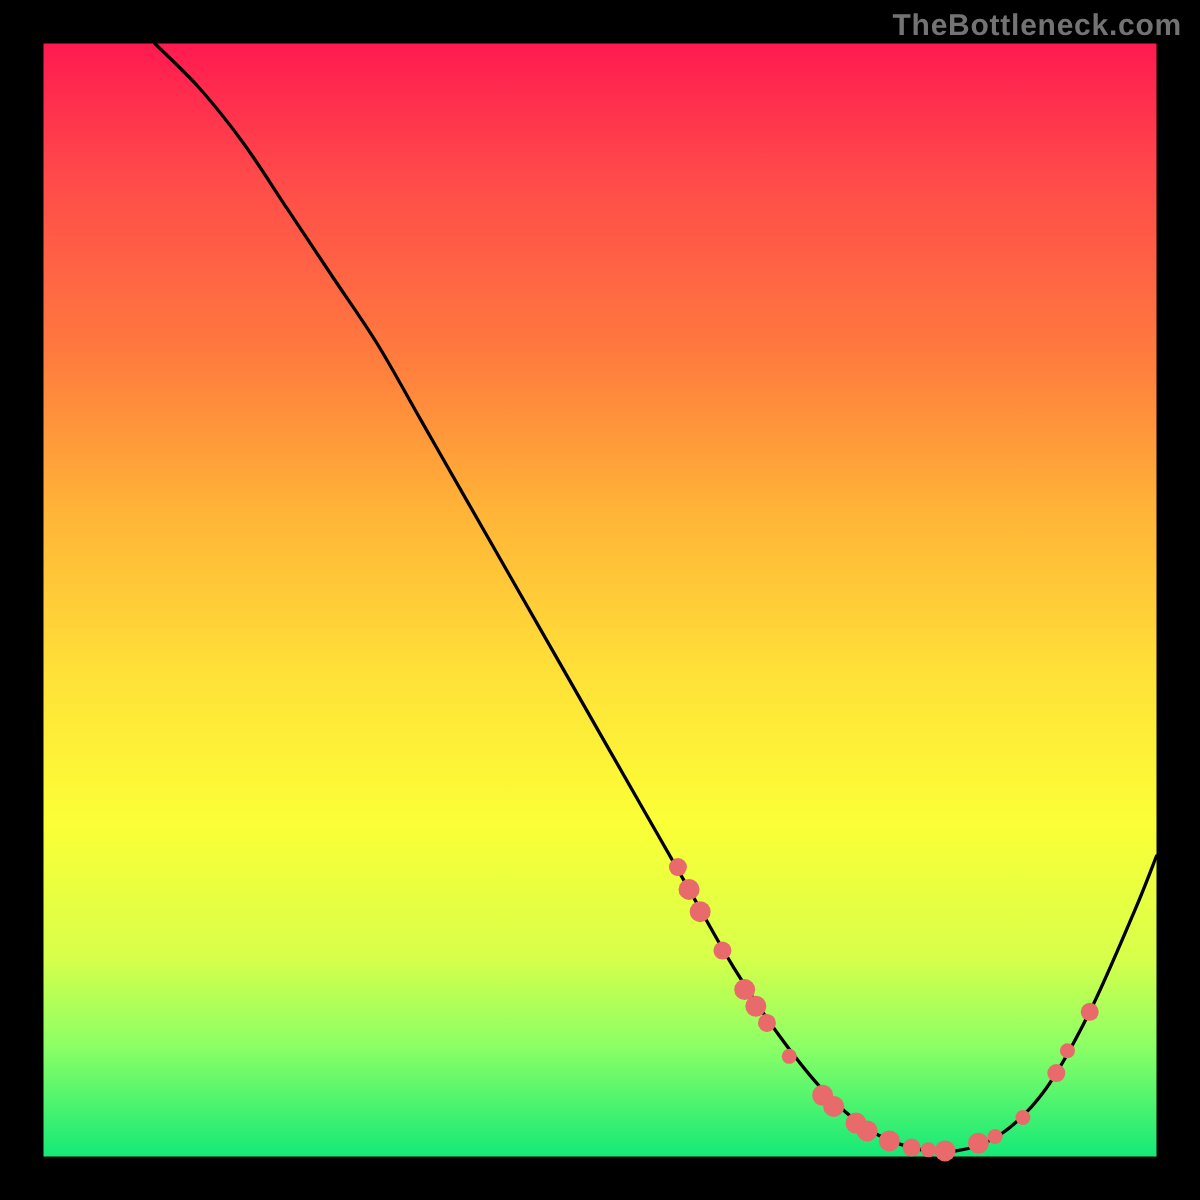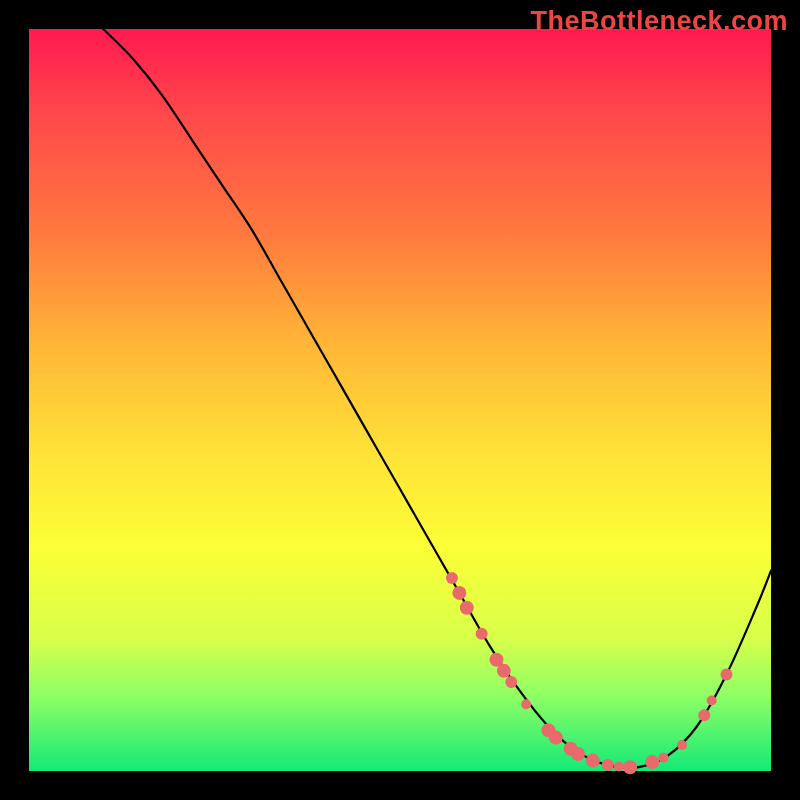"TheBottleneck.com" .watermark { color: #ef4444 -> #737373; font-size: 27px -> 20px }
